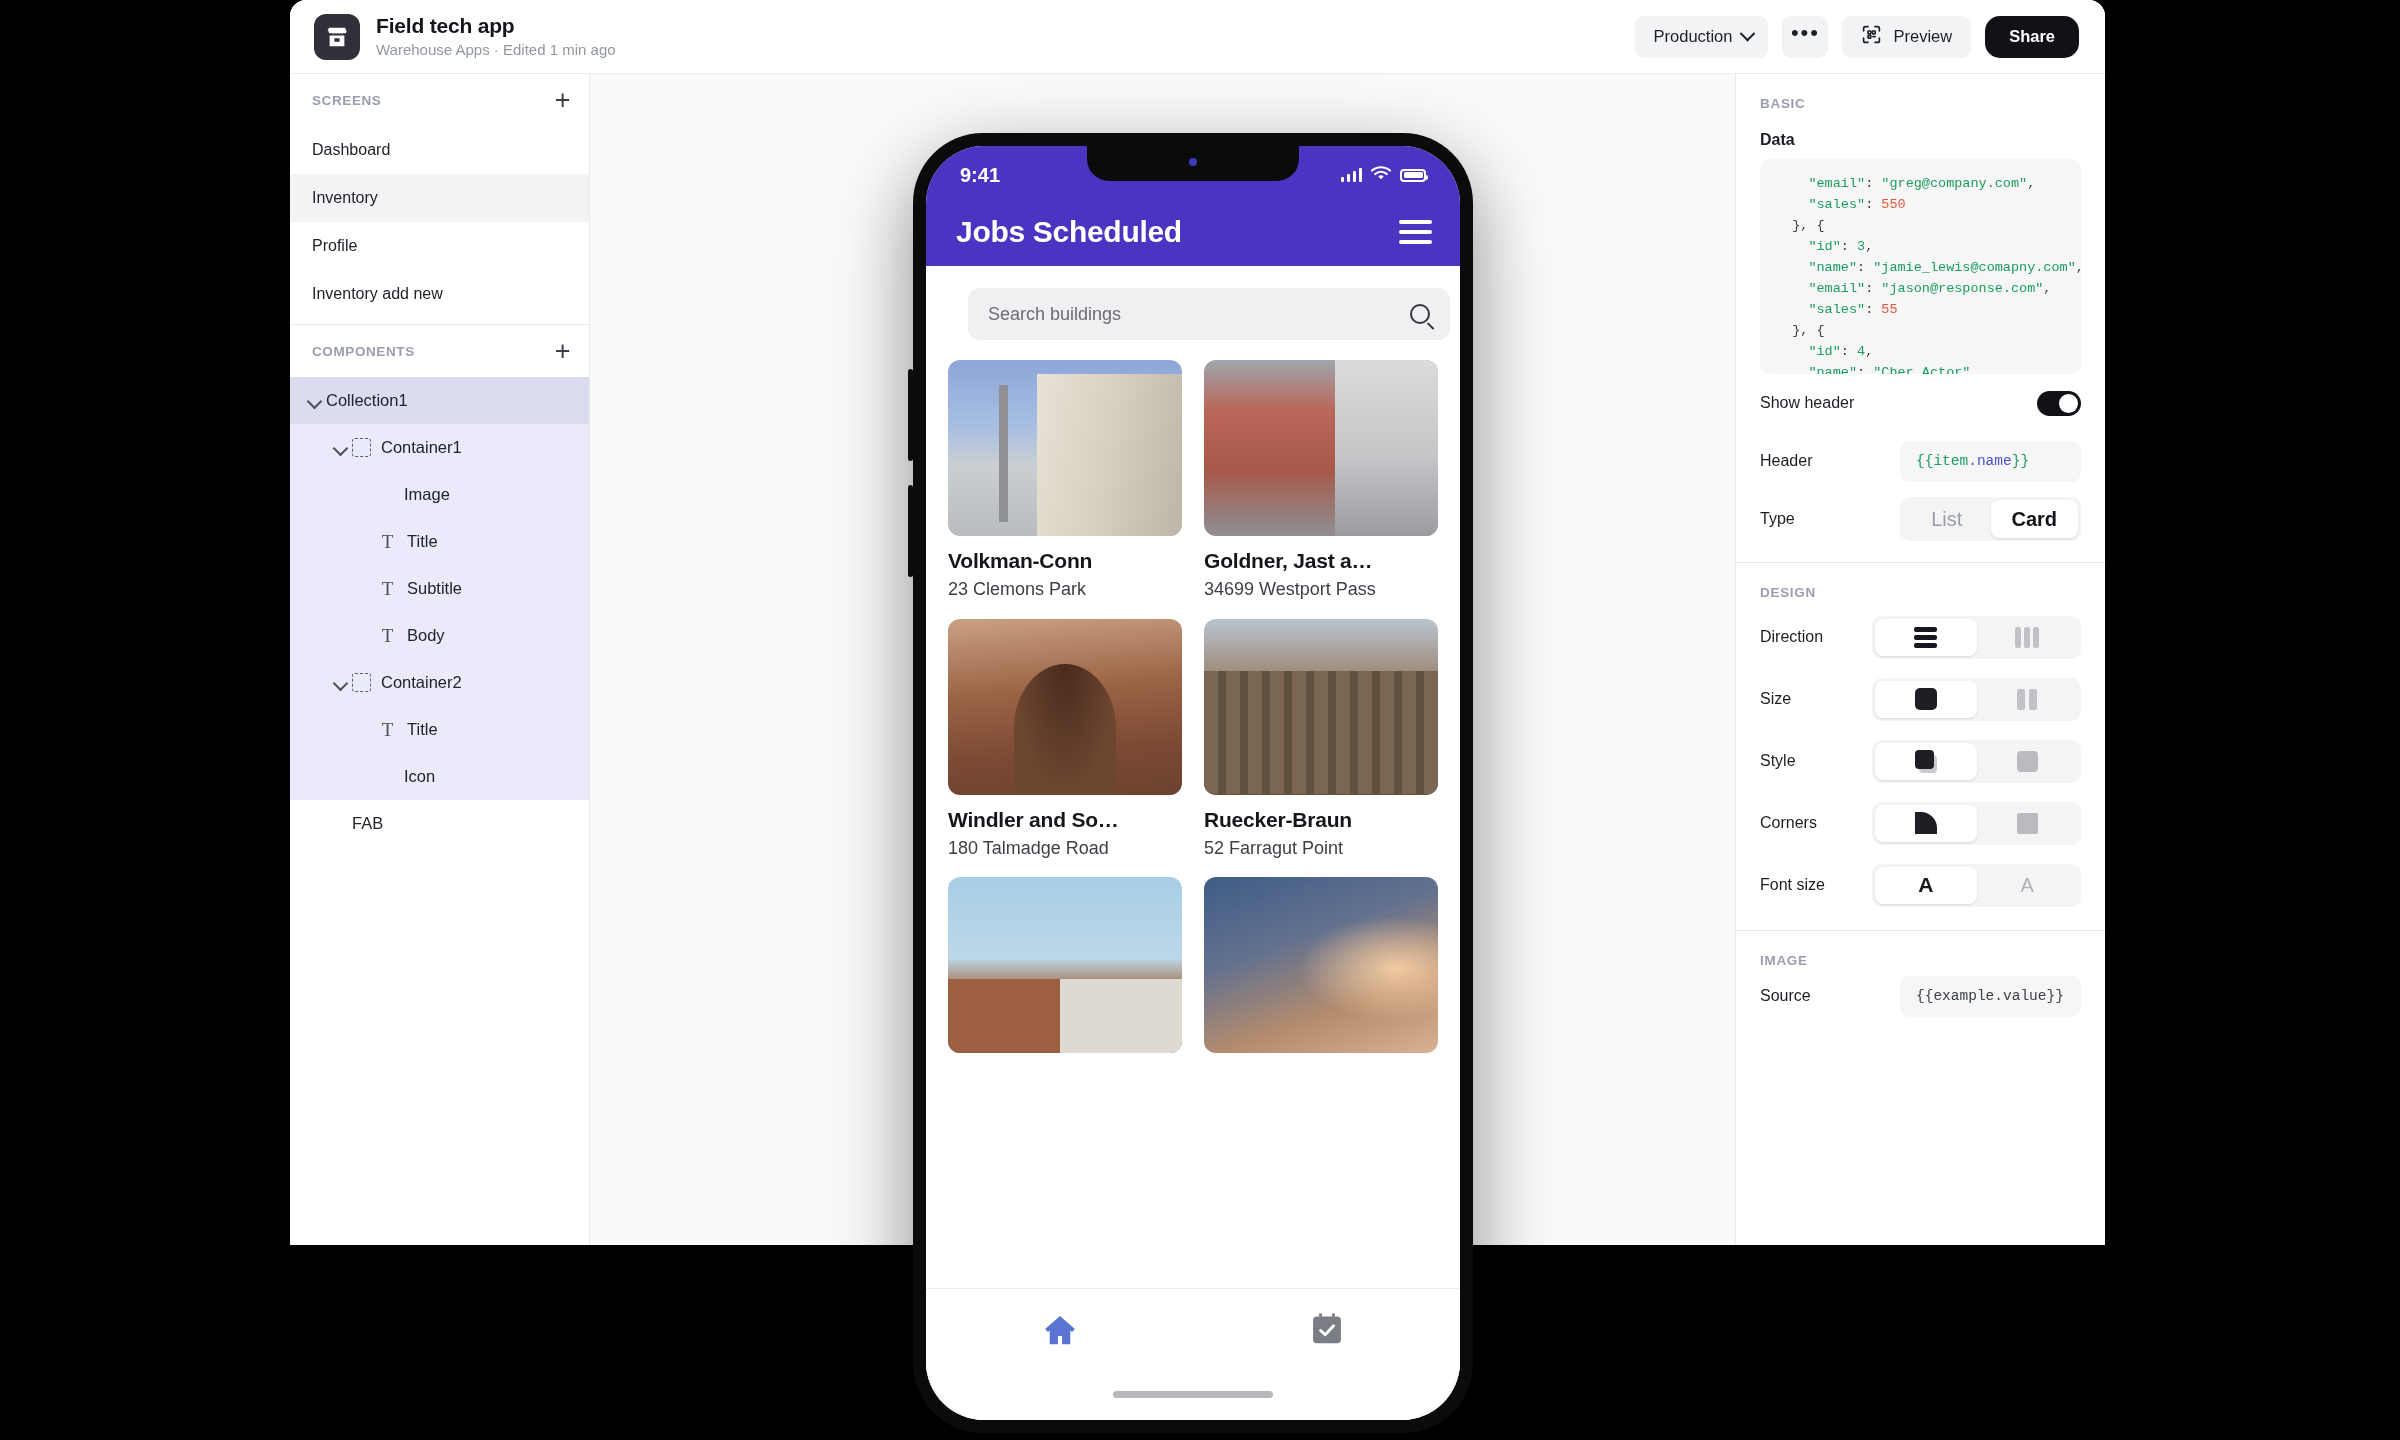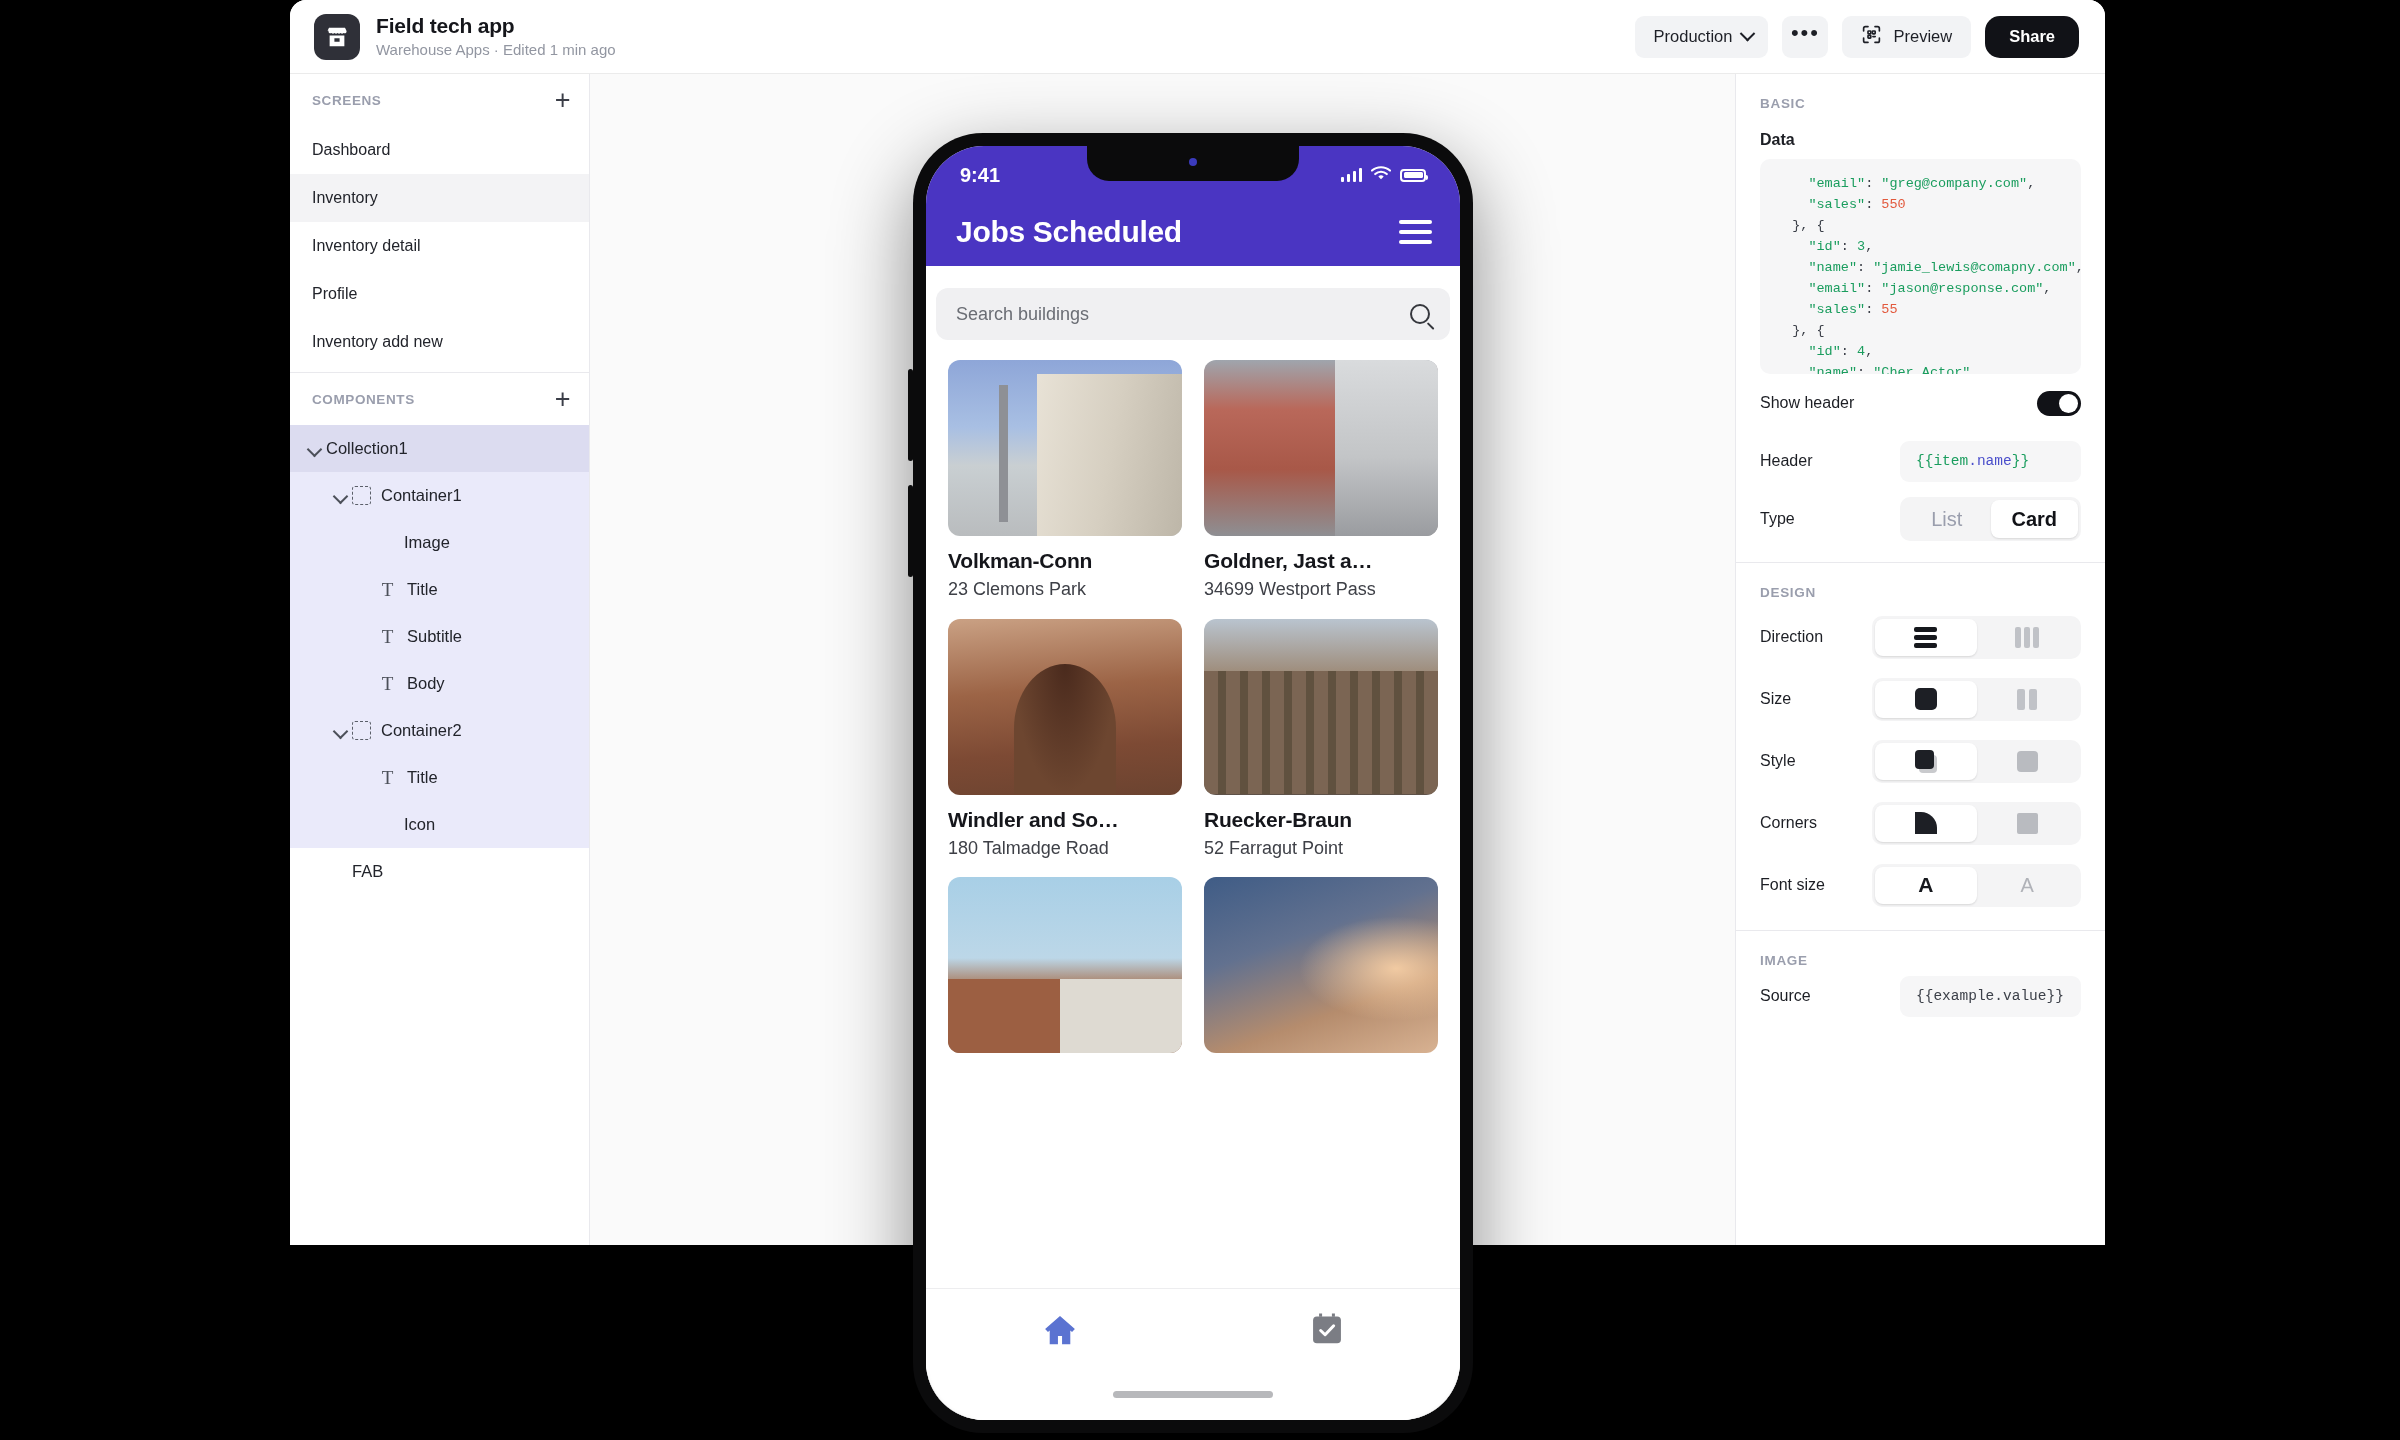"Inventory detail" div.screen-item { html: <div> <span>Inventory detail</span> </div> -> none }
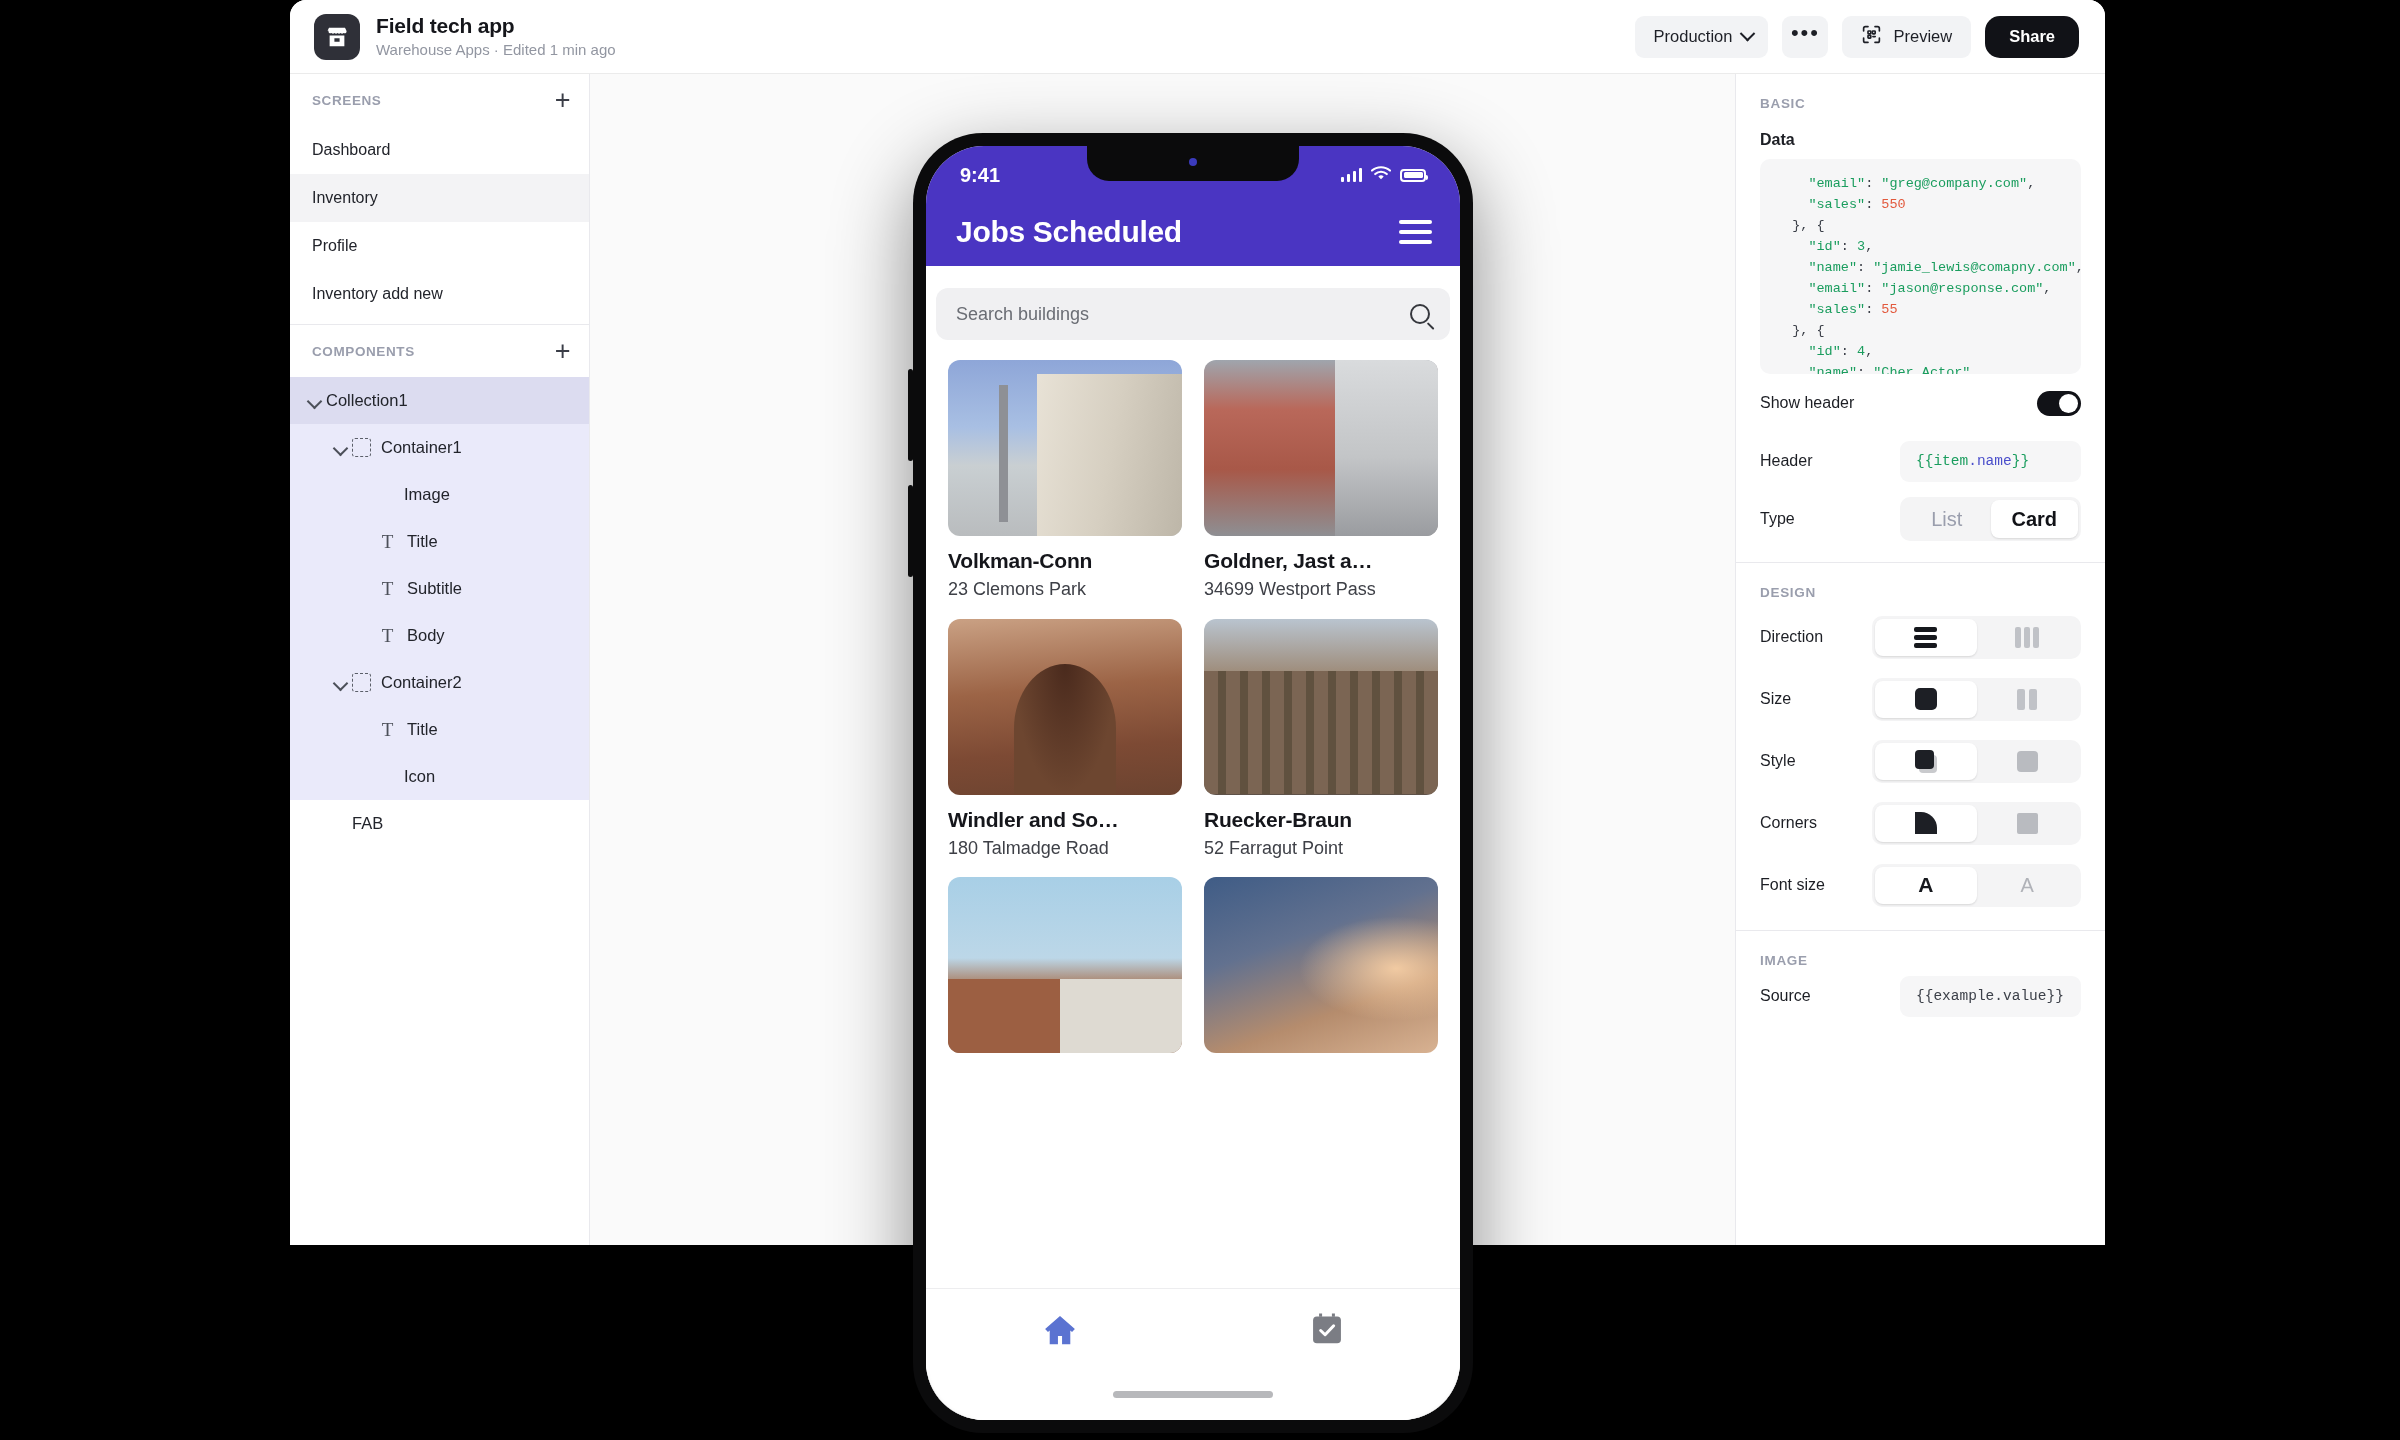"Search buildings" .searchwrap { margin-left: none -> 32px }
